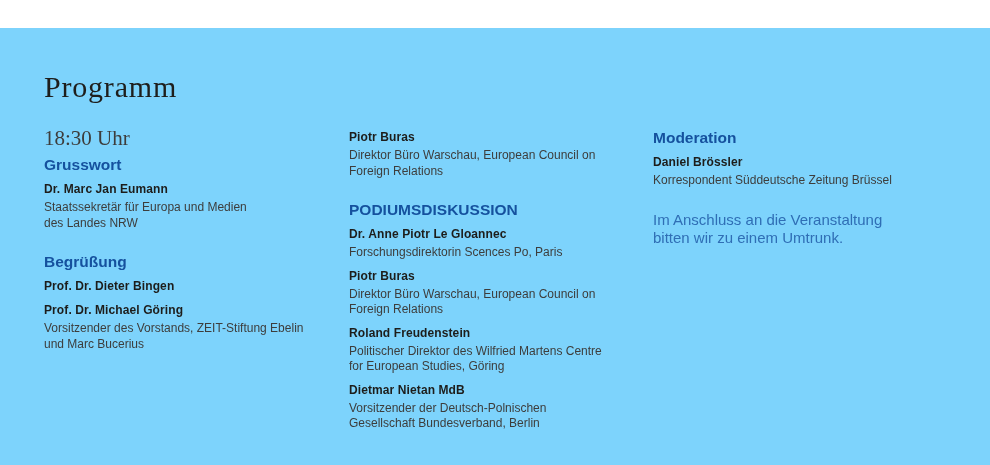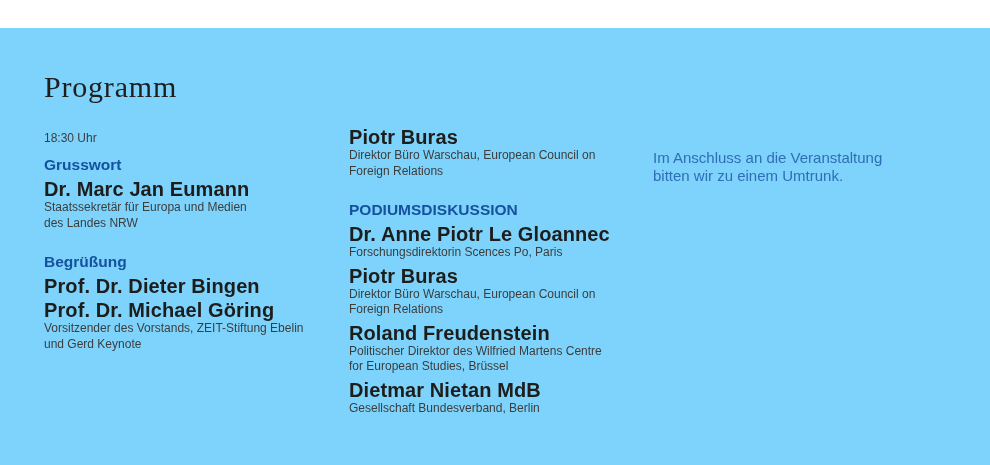"18:30 Uhr" .time-slot { font-family: none -> Liberation Serif, serif; font-size: 12px -> 21px }
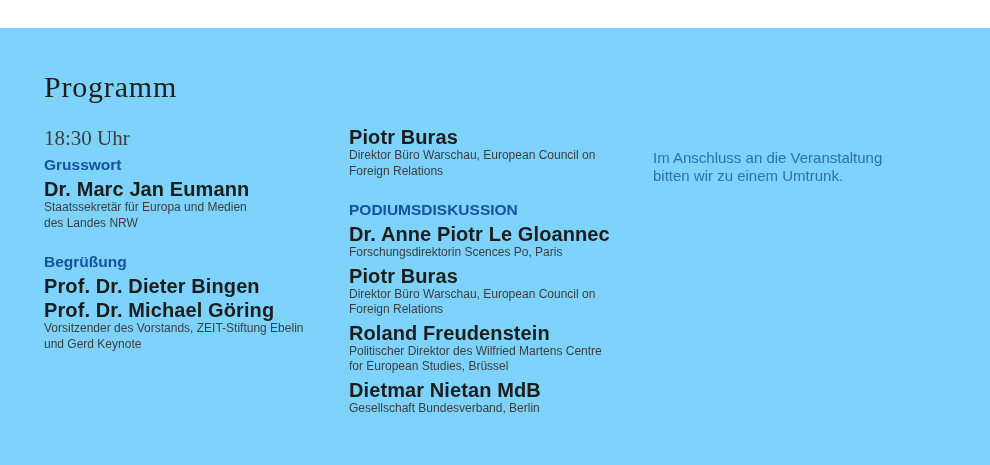"Piotr Buras" .speaker-name { font-size: 20px -> 12px }
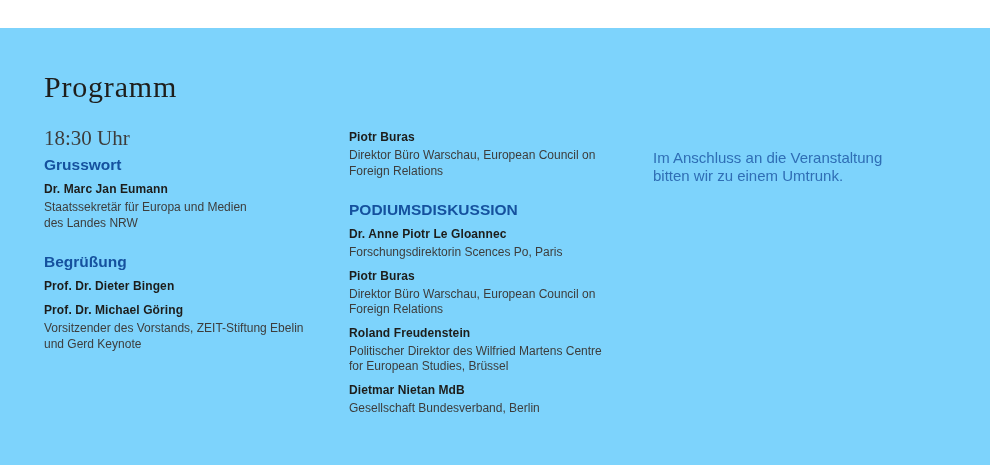"Moderation" div.section { html: none -> <div> <div>Moderation</div> <div> <div>Daniel Brössler</div> <div> <span>Korrespondent Süddeutsche Zeitung Brüssel</span> </div> </div> </div> }
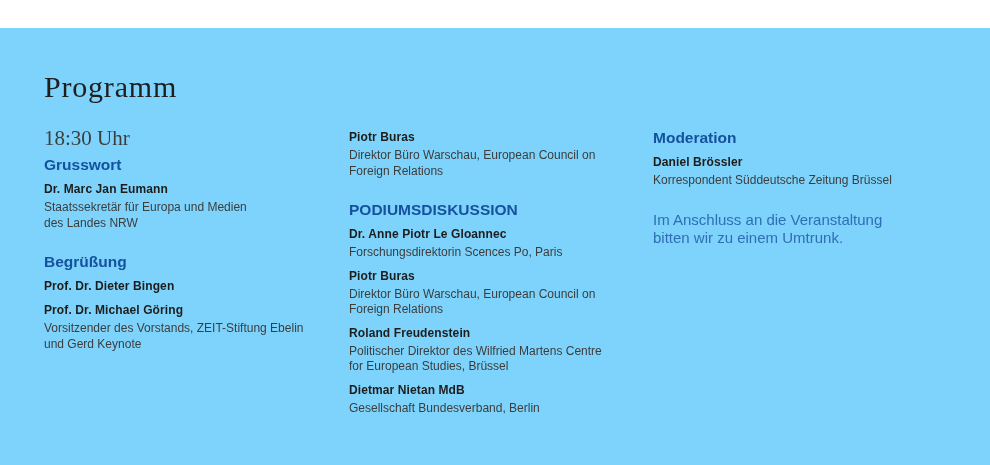"und Gerd Keynote" span.role-line { text: Gerd Keynote -> Marc Bucerius }
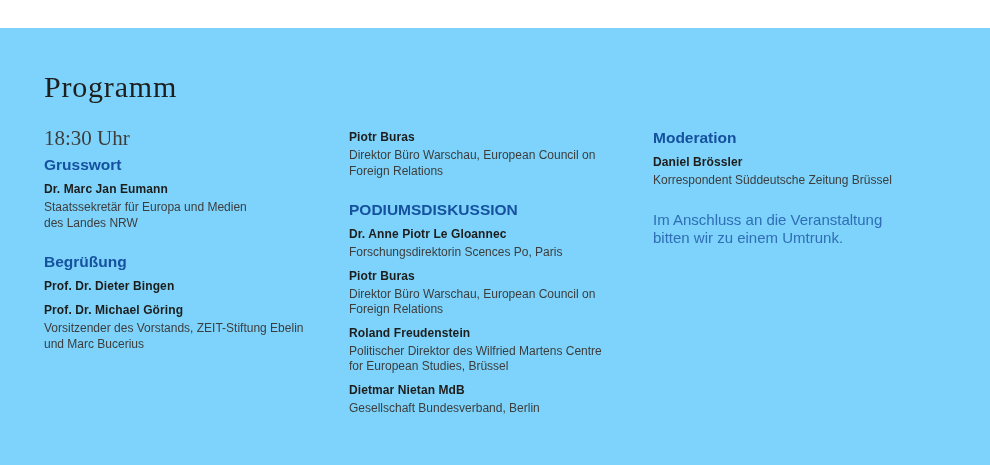"for European Studies, Brüssel" span.role-line { text: Brüssel -> Göring }
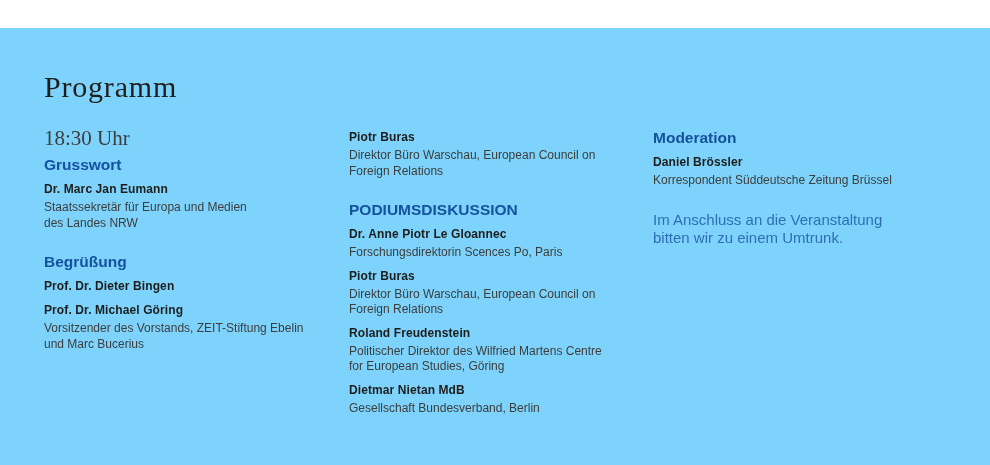"Vorsitzender der Deutsch-Polnischen" span.role-line { html: none -> <span>Vorsitzender der Deutsch-Polnischen</span> }
